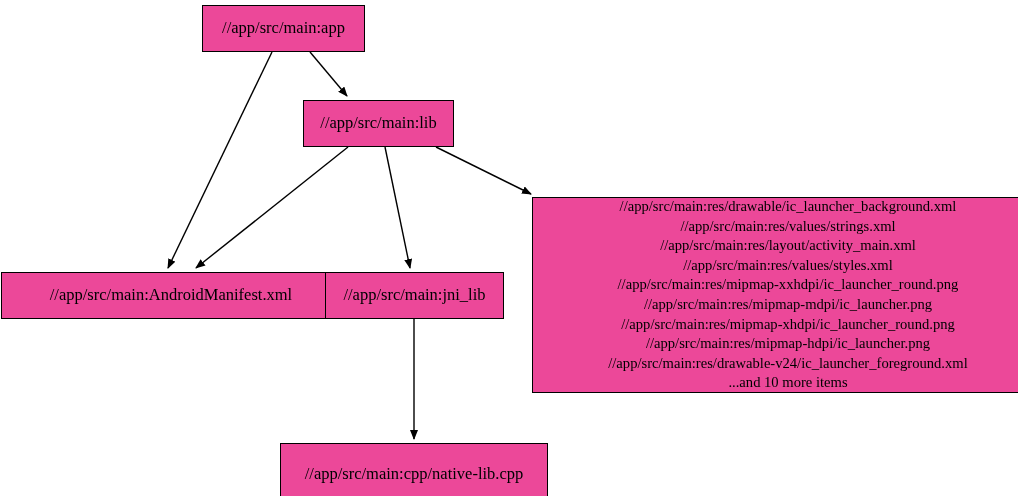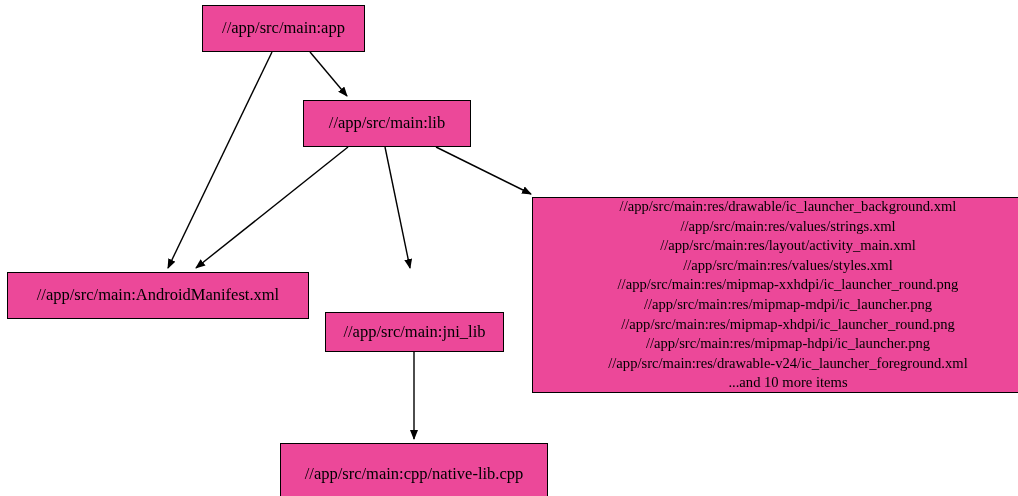"//app/src/main:lib" #node-lib { width: 168px -> 151px }
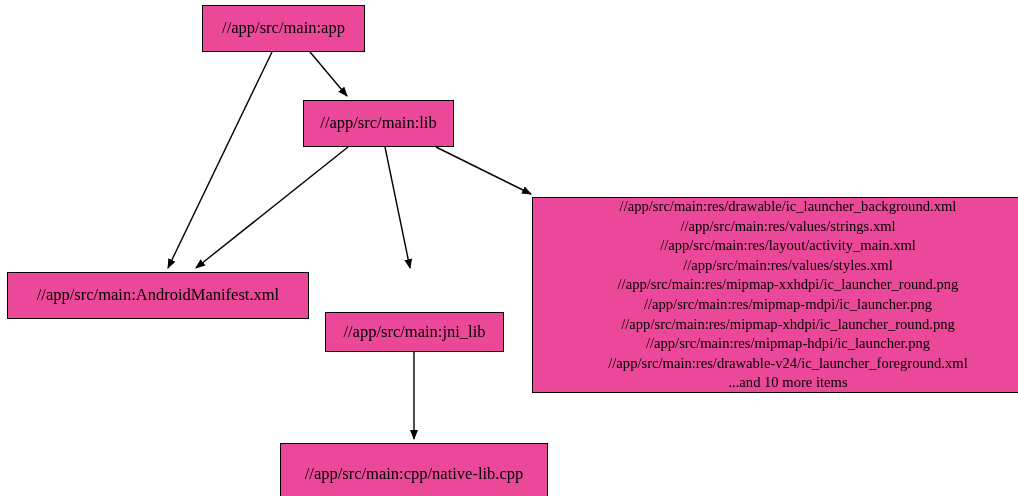"//app/src/main:AndroidManifest.xml" #node-manifest { left: 7px -> 1px; width: 302px -> 340px }
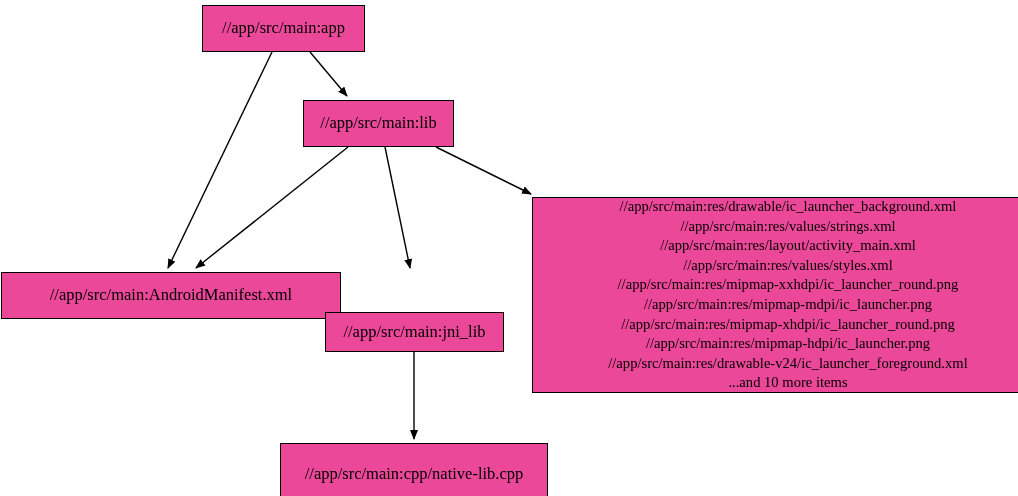"//app/src/main:jni_lib" #node-jni { height: 40px -> 47px; margin-top: 40px -> none }
